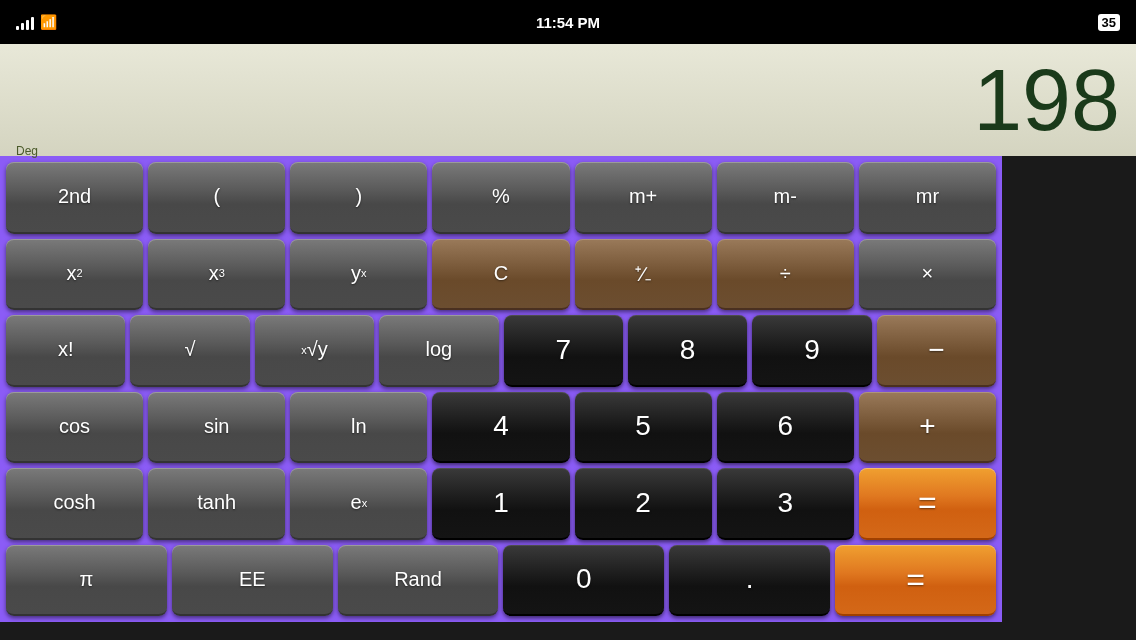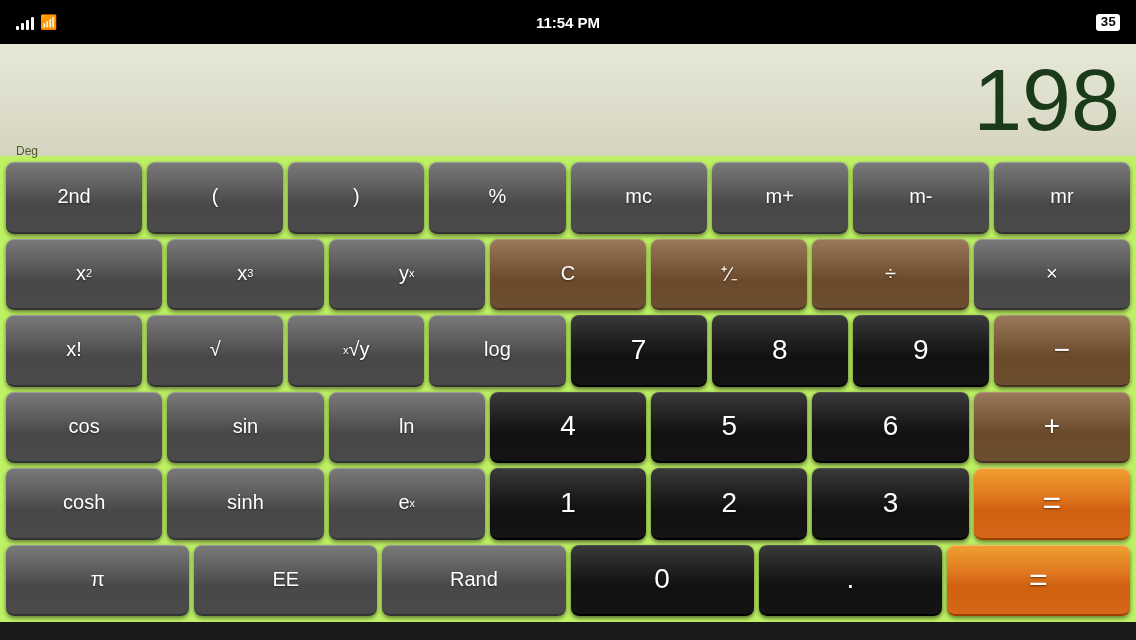"35" .battery-num { font-family: Liberation Mono, monospace -> none }
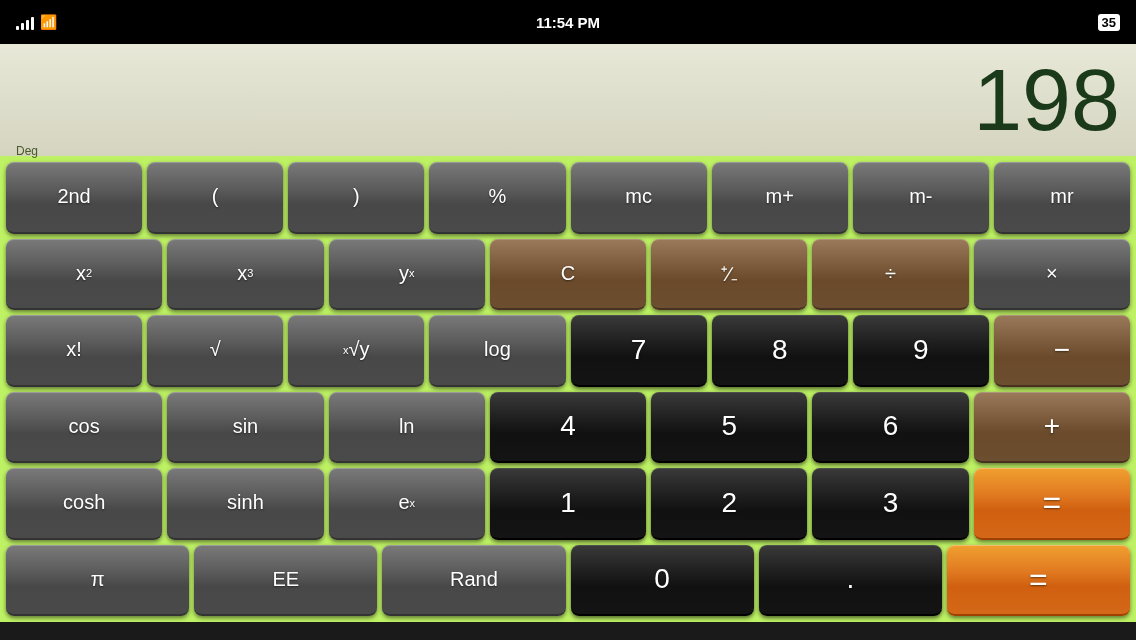"2nd" #calc-body { background: #bef264 -> #8b5cf6; width: 1136px -> 1002px }
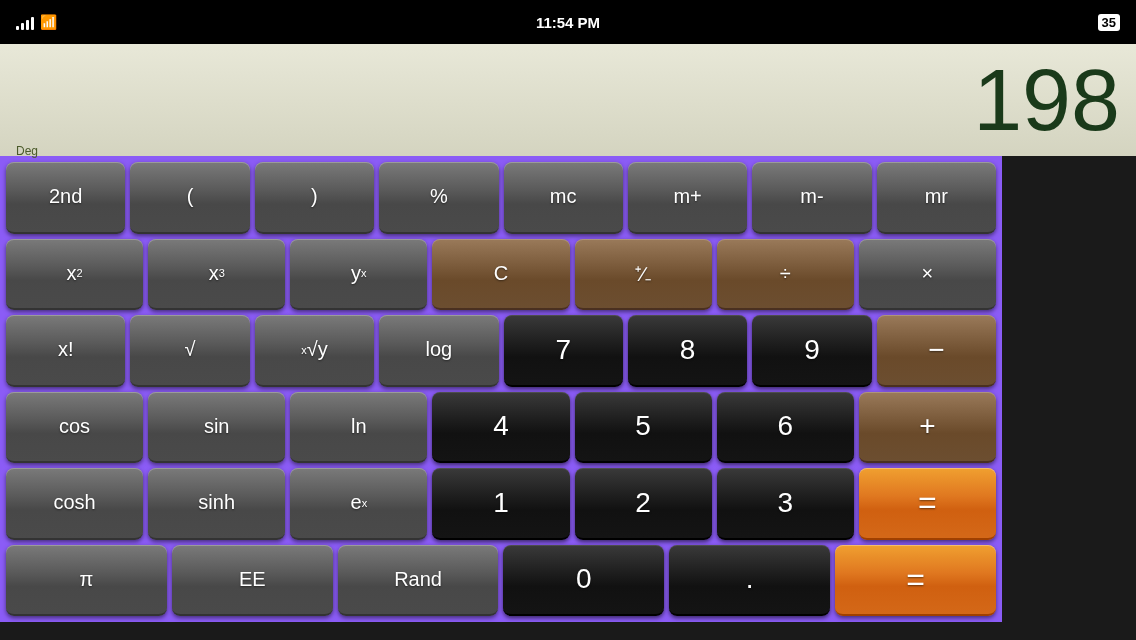"mc" button.btn { html: <button>mc</button> -> none }
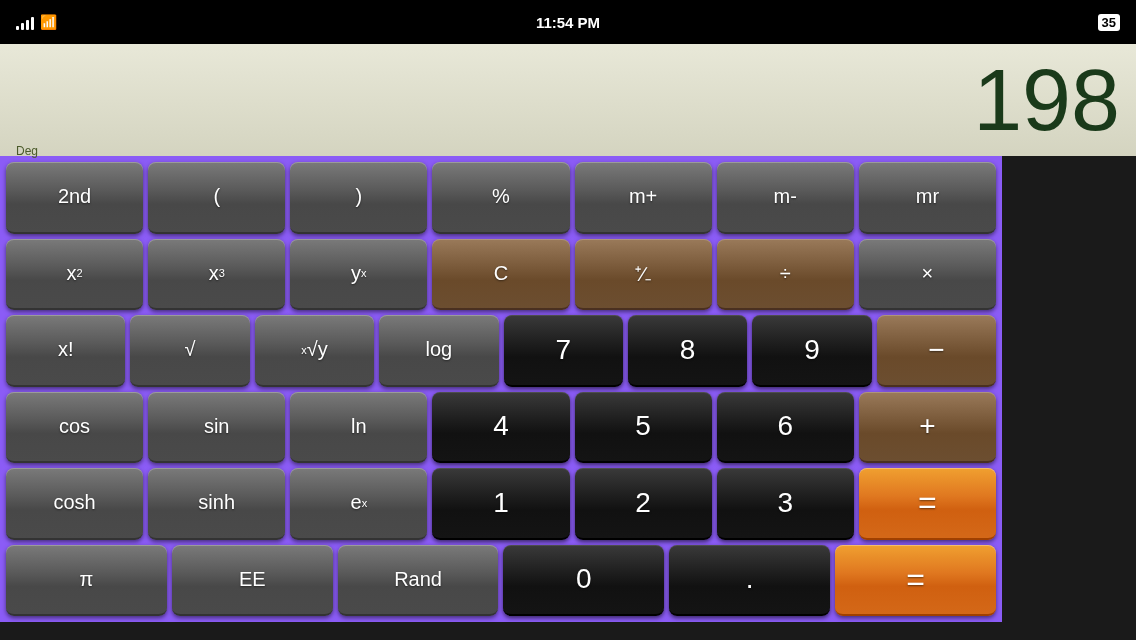"sinh" button.btn { text: sinh -> tanh }
